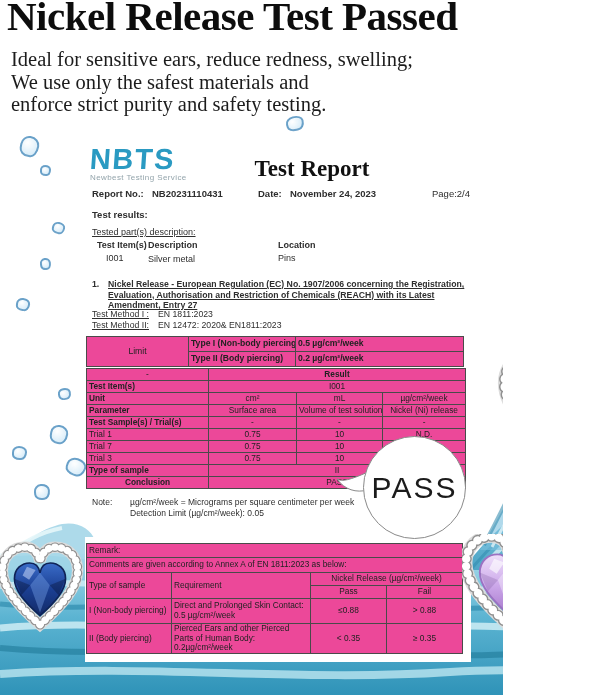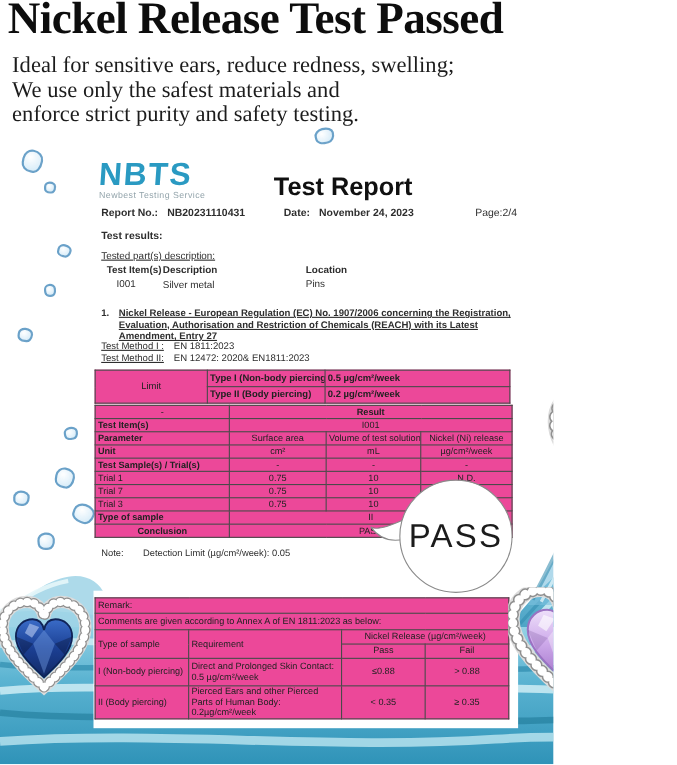"Test Report" .doc-title { font-family: none -> Liberation Serif, serif }
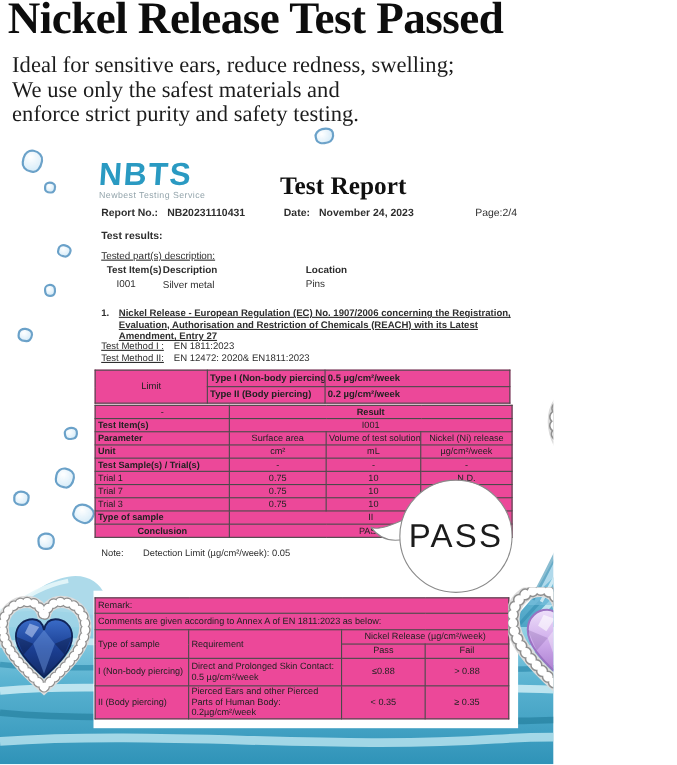"Parameter" tr { order: before "Unit" -> after "Unit" }
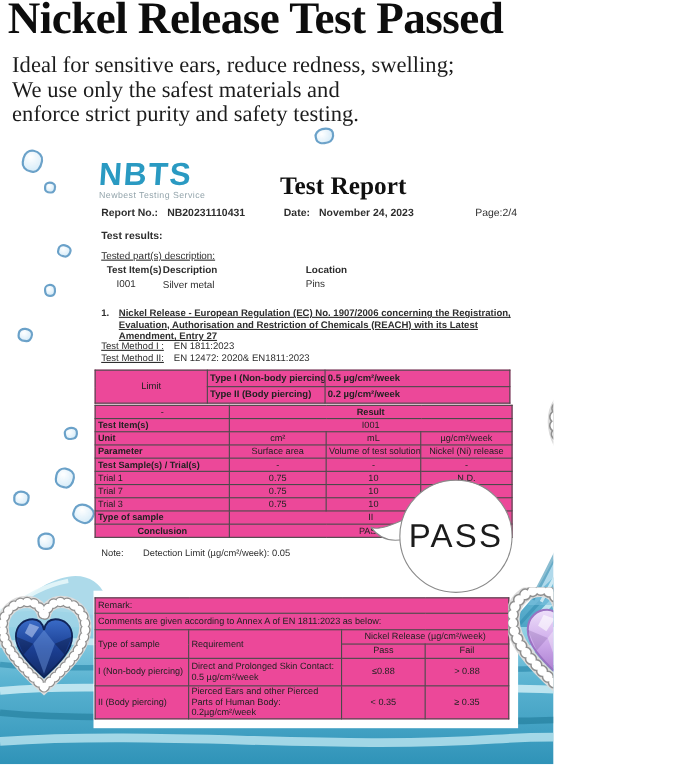"µg/cm²/week = Micrograms per square" div { html: none -> <div>µg/cm²/week = Micrograms per square centimeter per week</div> }
